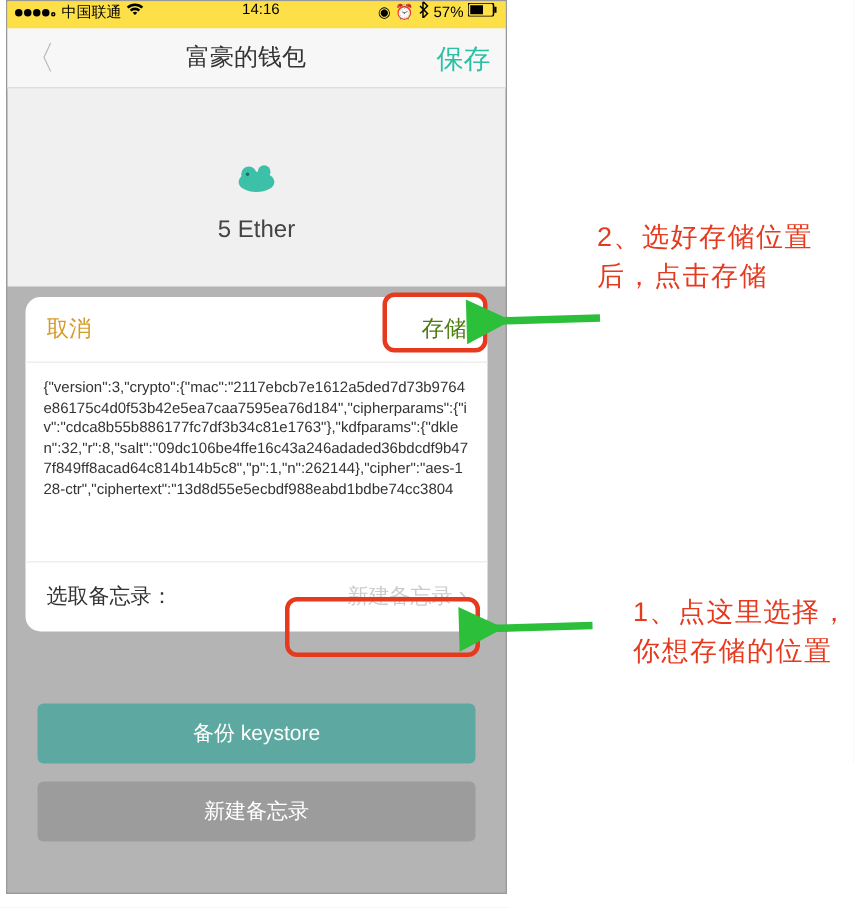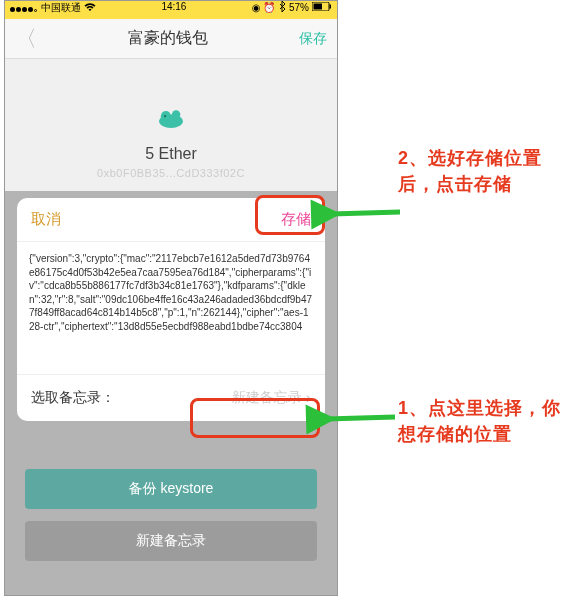"保存" .nav-save { font-size: 14px -> 18px }
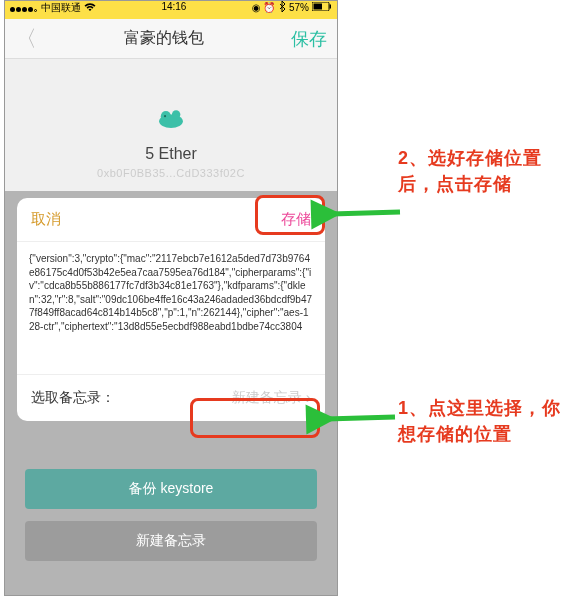"2、选好存储位置后，点击存储" .anno { font-weight: 700 -> 400 }
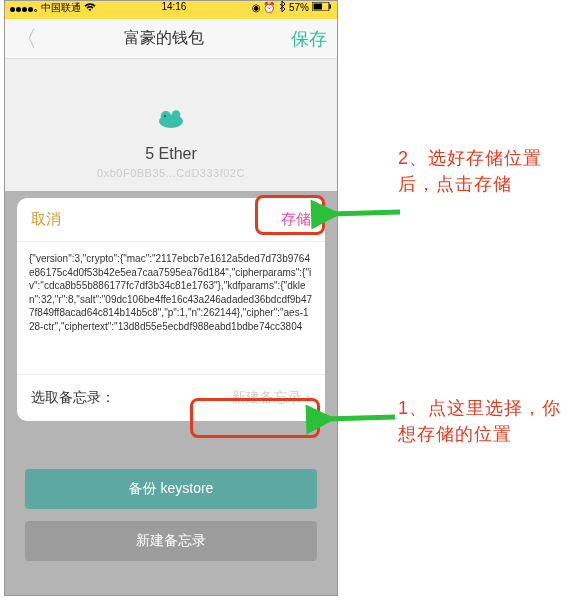"0xb0F0BB35...CdD333f02C" div.address { html: <div>0xb0F0BB35...CdD333f02C</div> -> none }
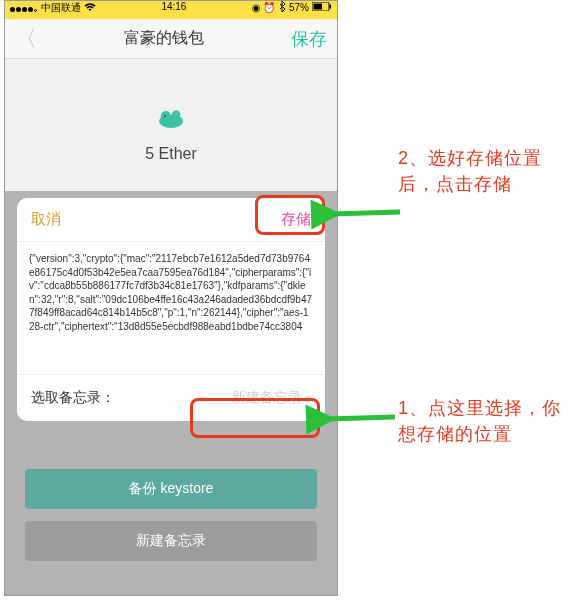"存储" .store { color: #ec4899 -> #4d7c0f }
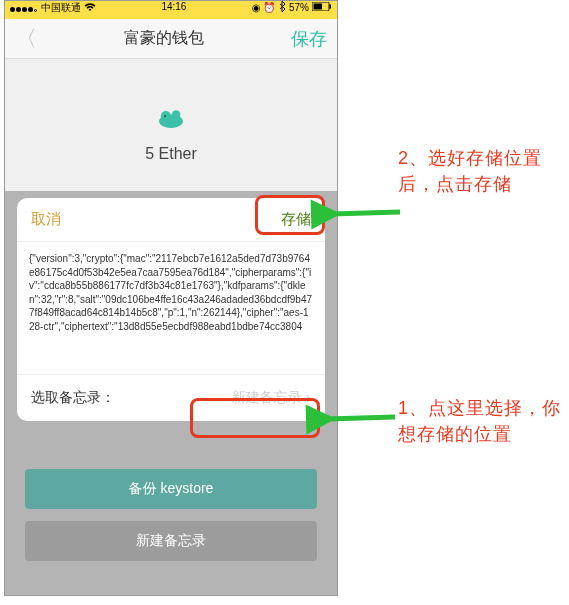"1、点这里选择，你想存储的位置" .anno2 { left: 398px -> 422px }
